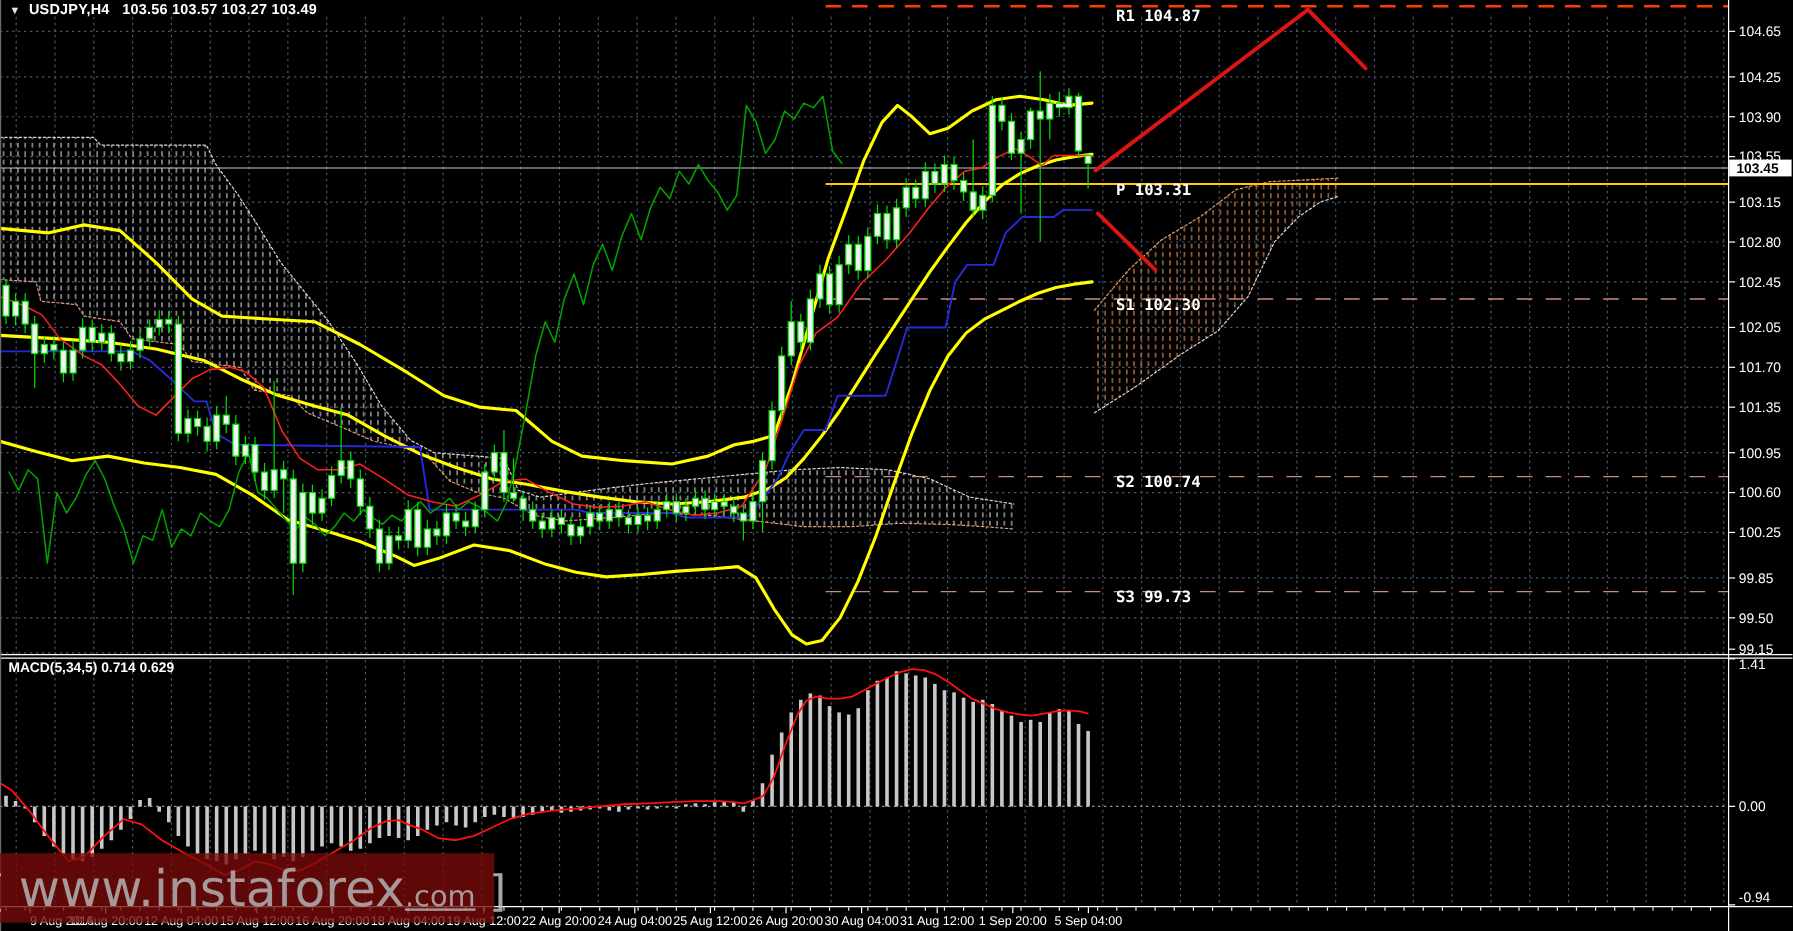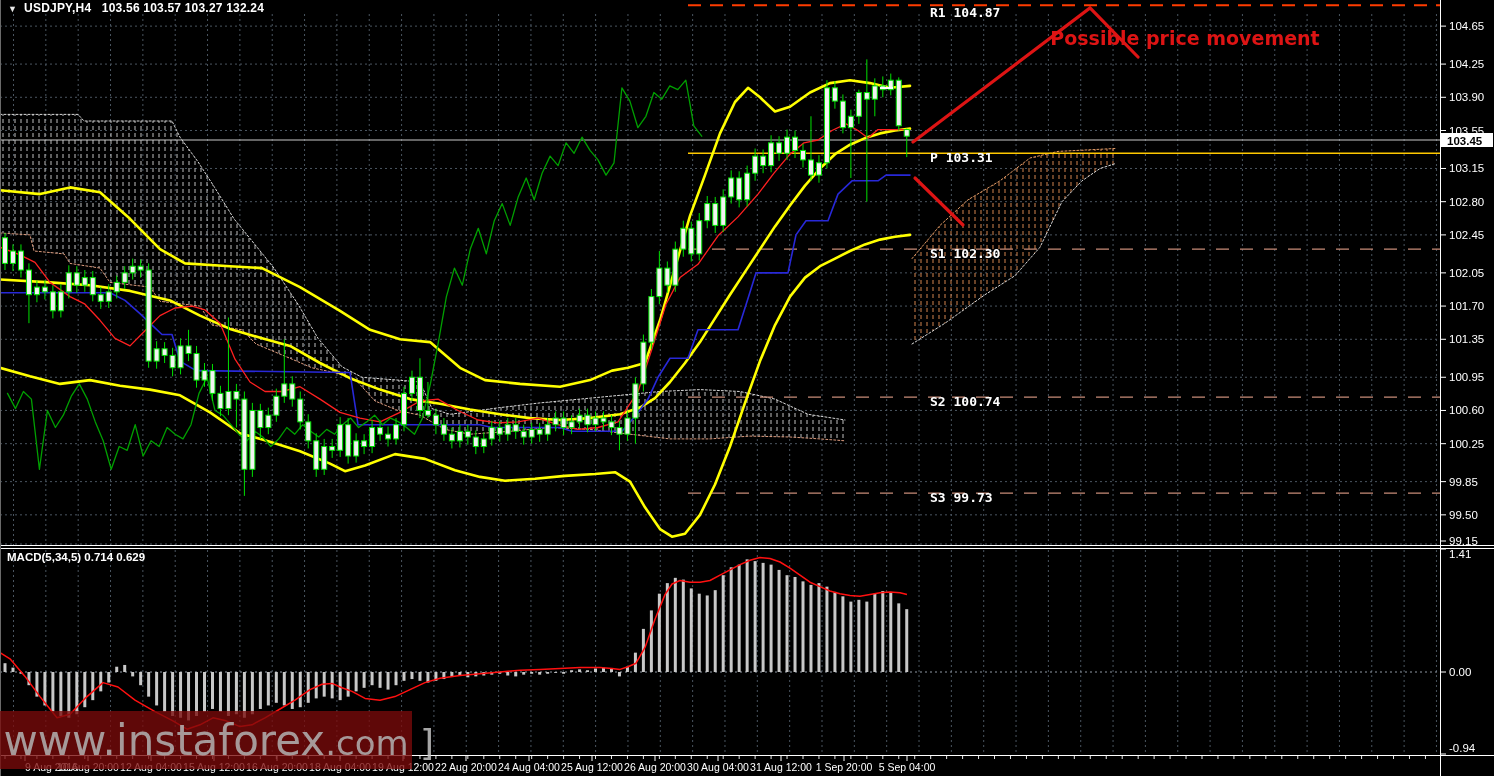"USDJPY,H4 103.56 103.57 103.27 132.24" span { text: 103.56 103.57 103.27 132.24 -> 103.56 103.57 103.27 103.49 }
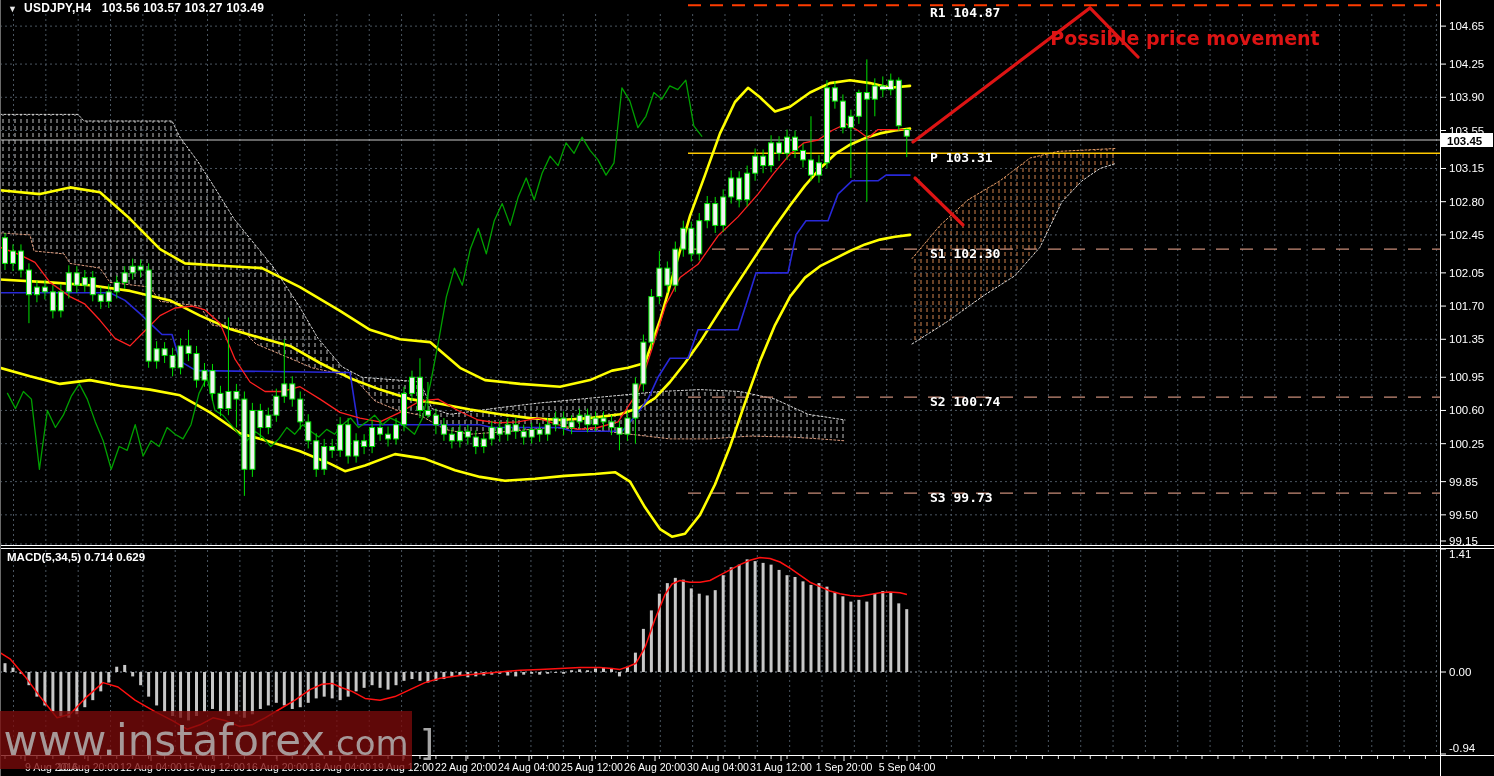"Possible price movement" div.ann { html: <div>Possible price movement</div> -> none }
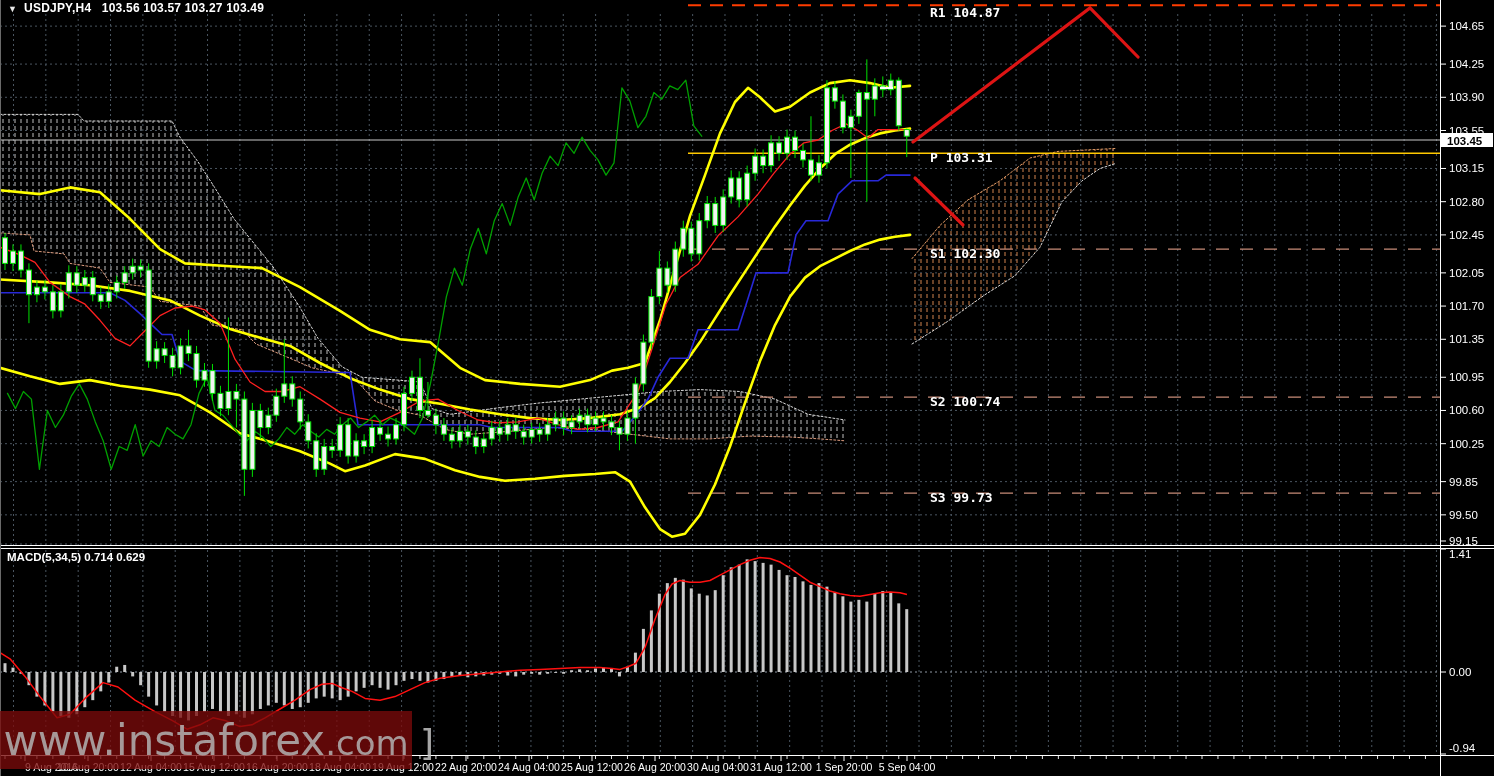".com" .watermark .tld { font-size: 34px -> 24px; text-decoration: none -> underline }
